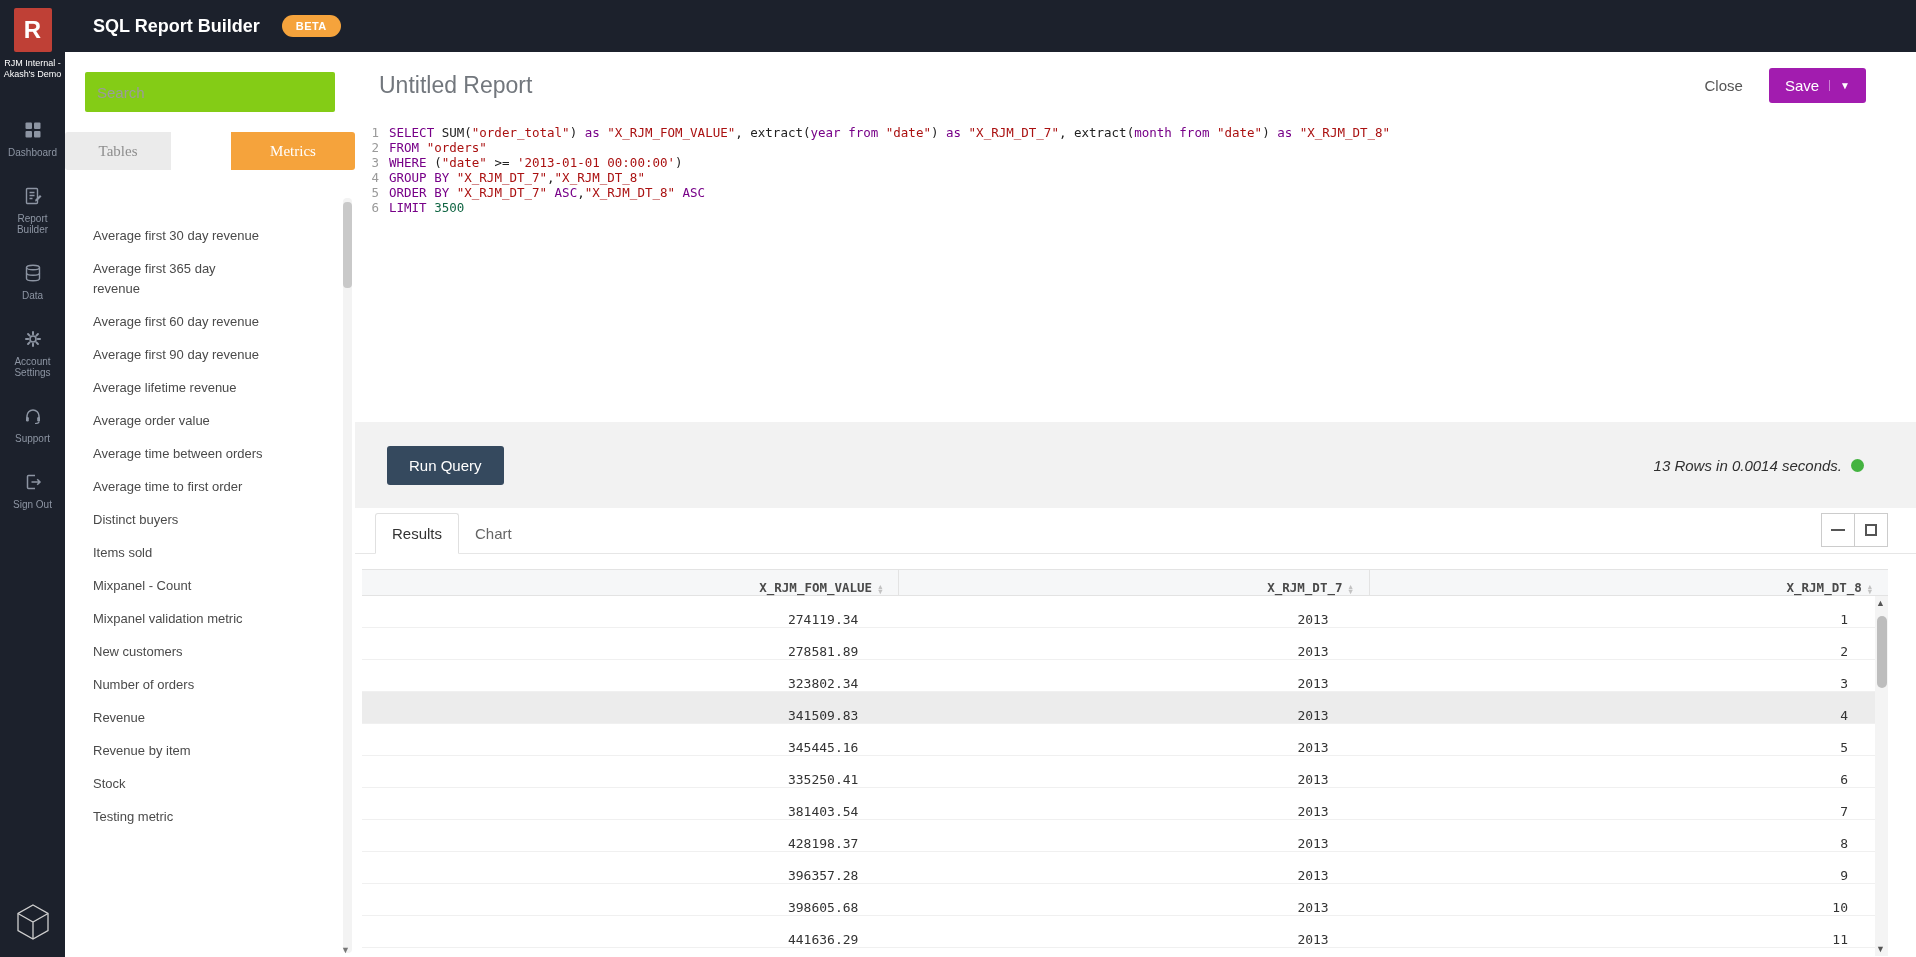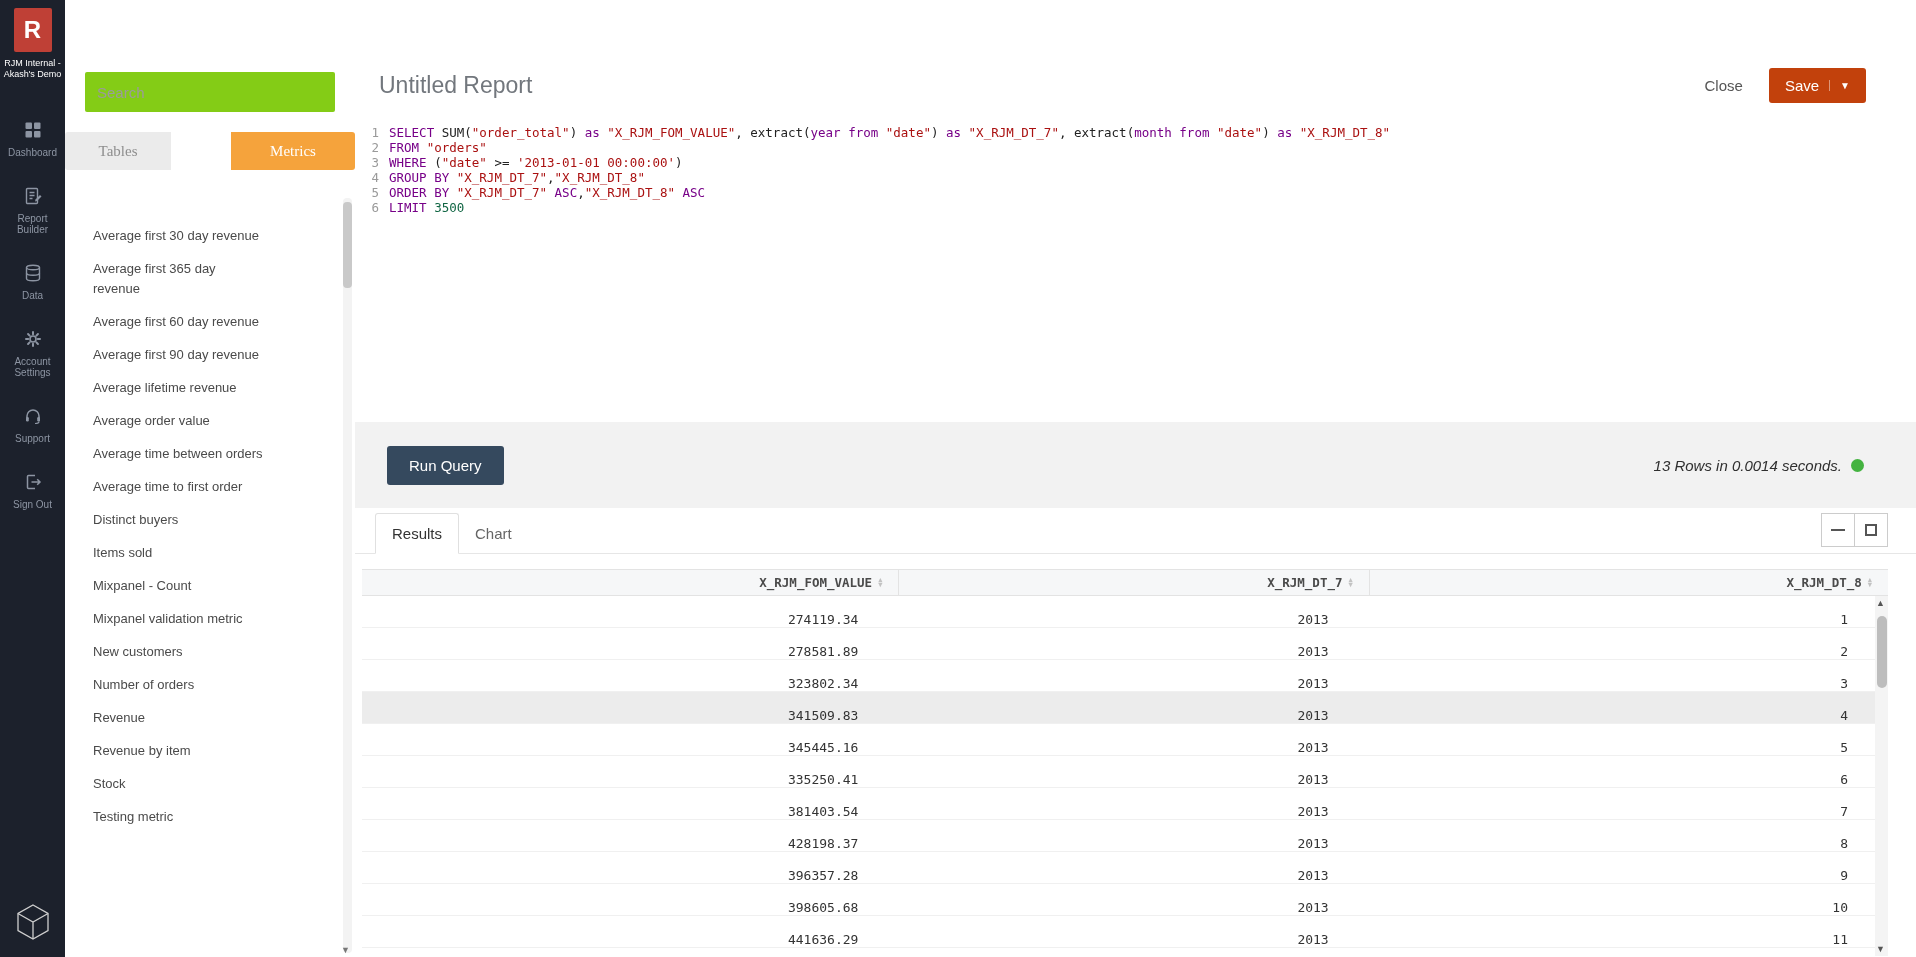"SQL Report Builder" div.topbar { html: none -> <div> <span>SQL Report Builder</span> <span>BETA</span> </div> }
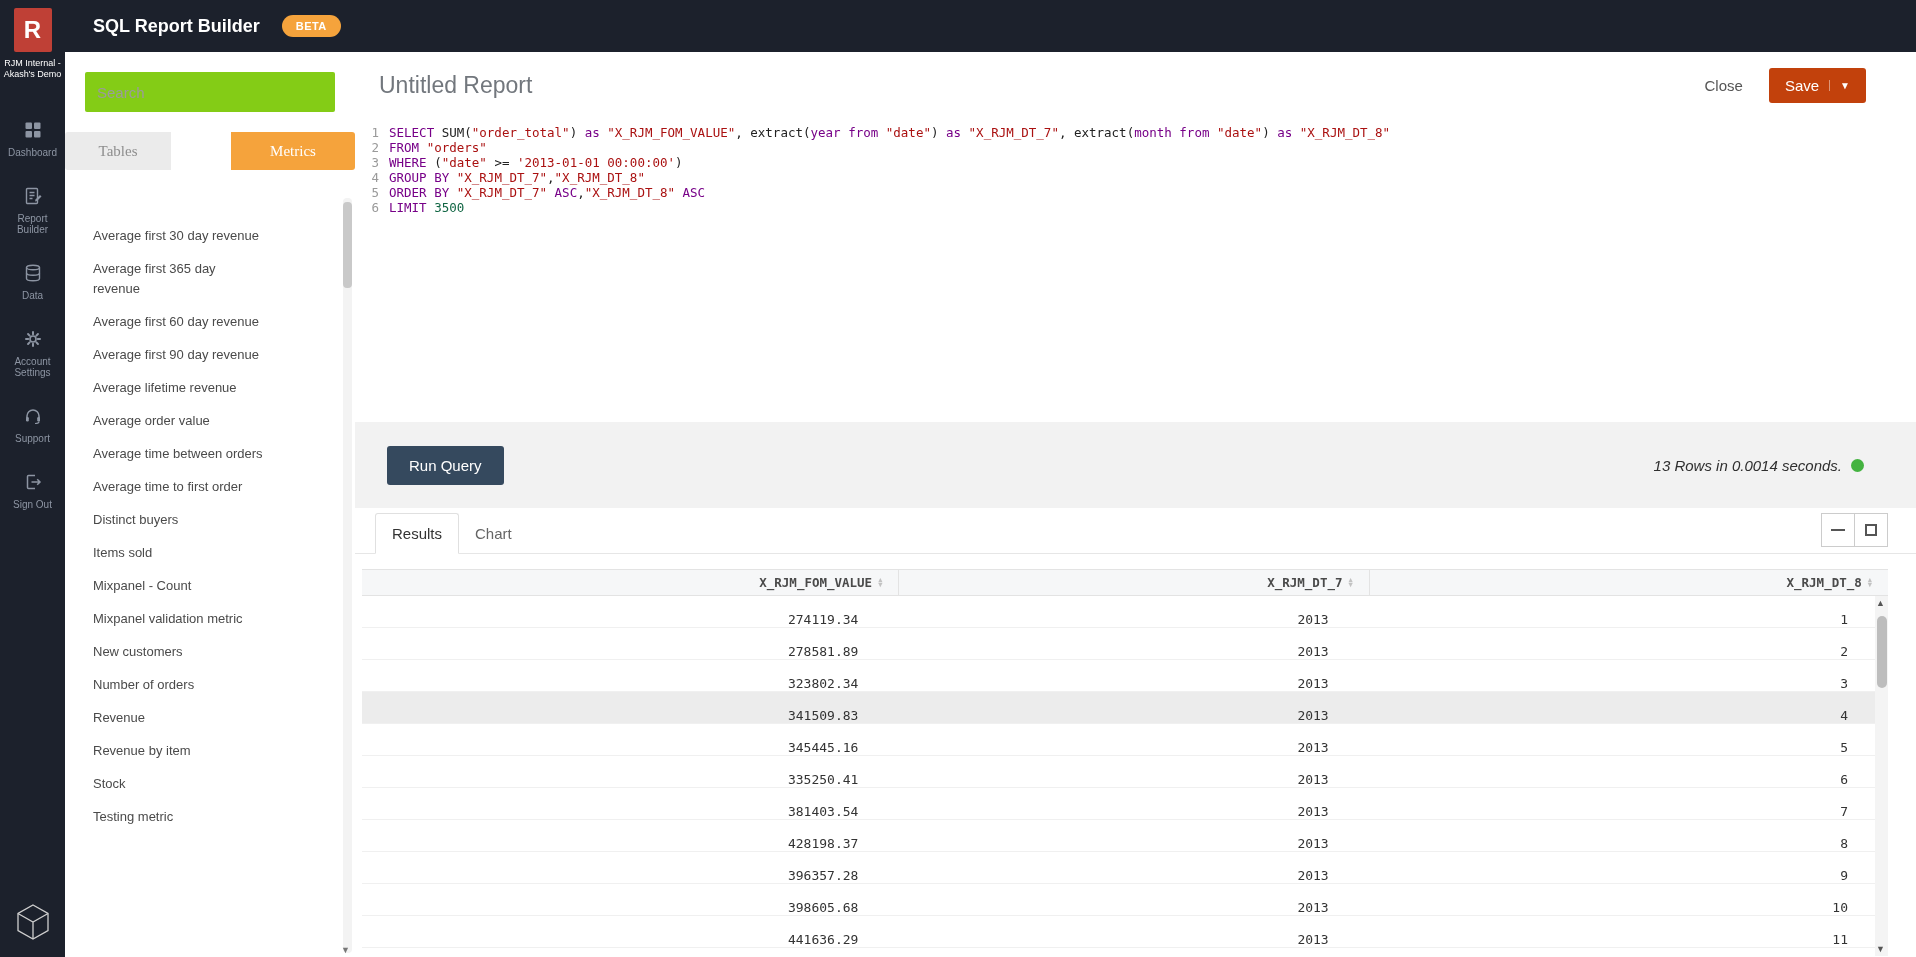"Save" .save-btn { background: #c2410c -> #a21caf }
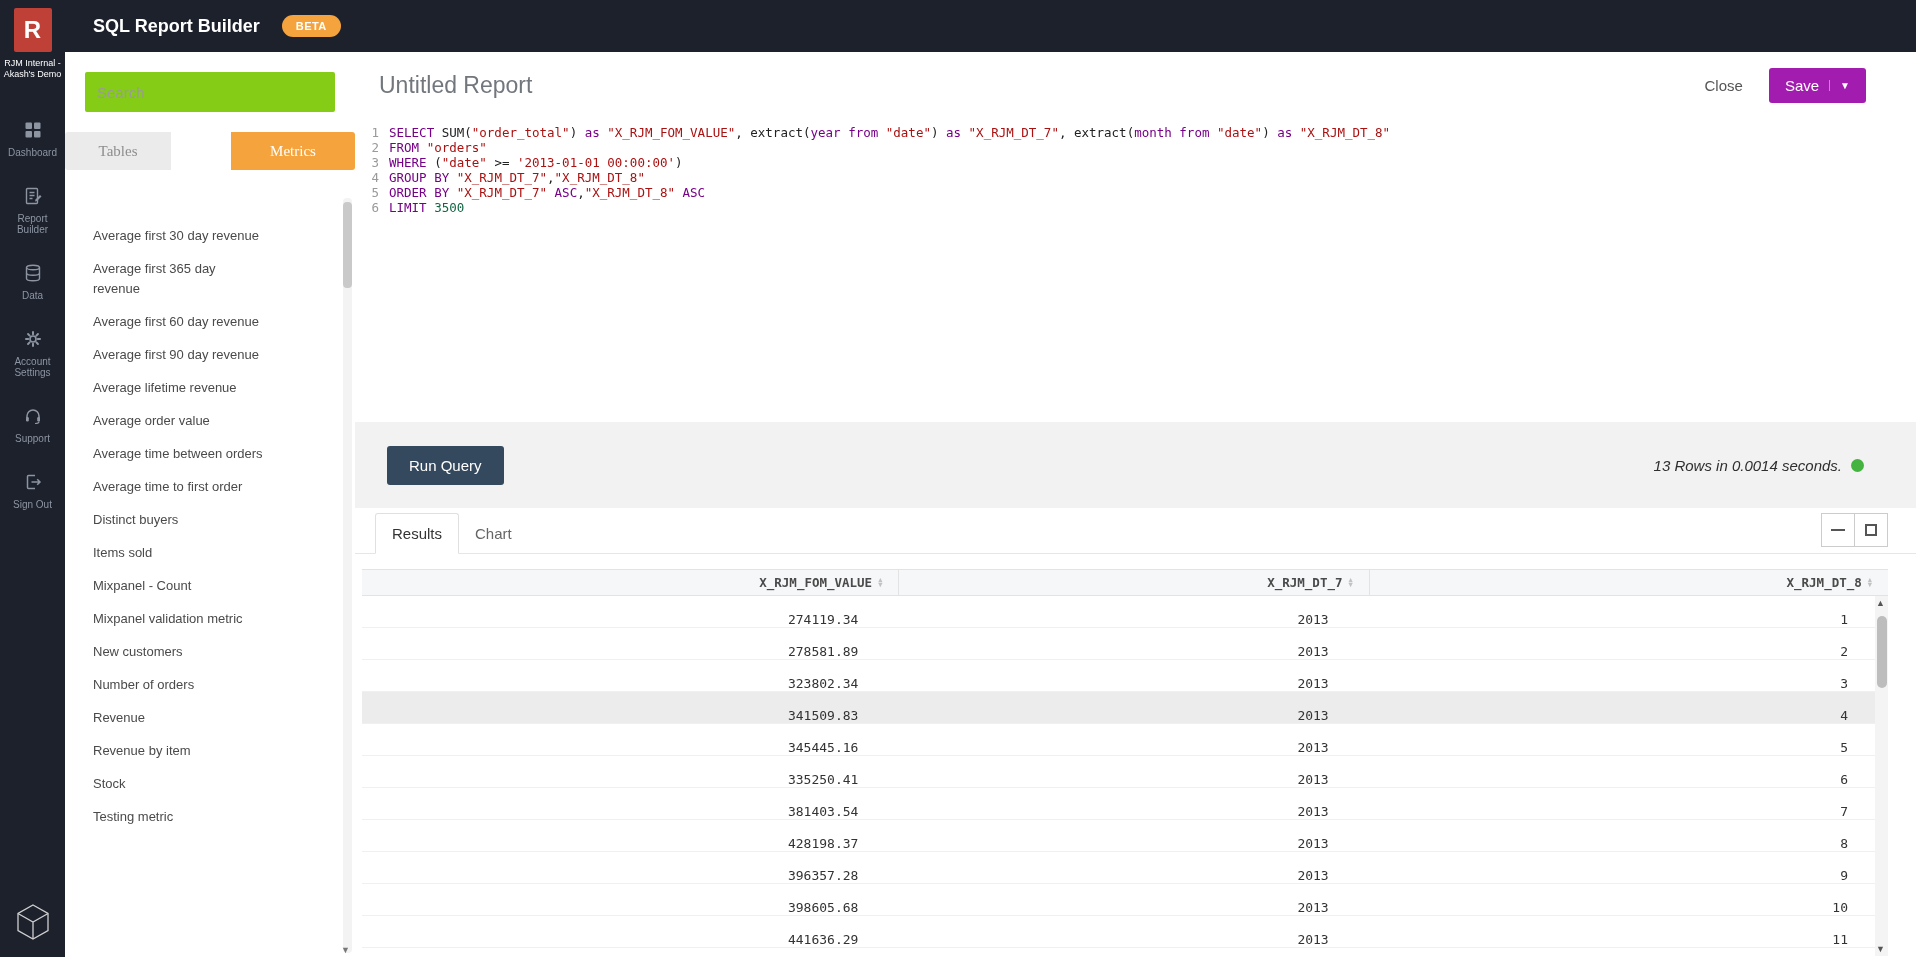"X_RJM_FOM_VALUE" .t-hcell { align-items: center -> flex-end }
